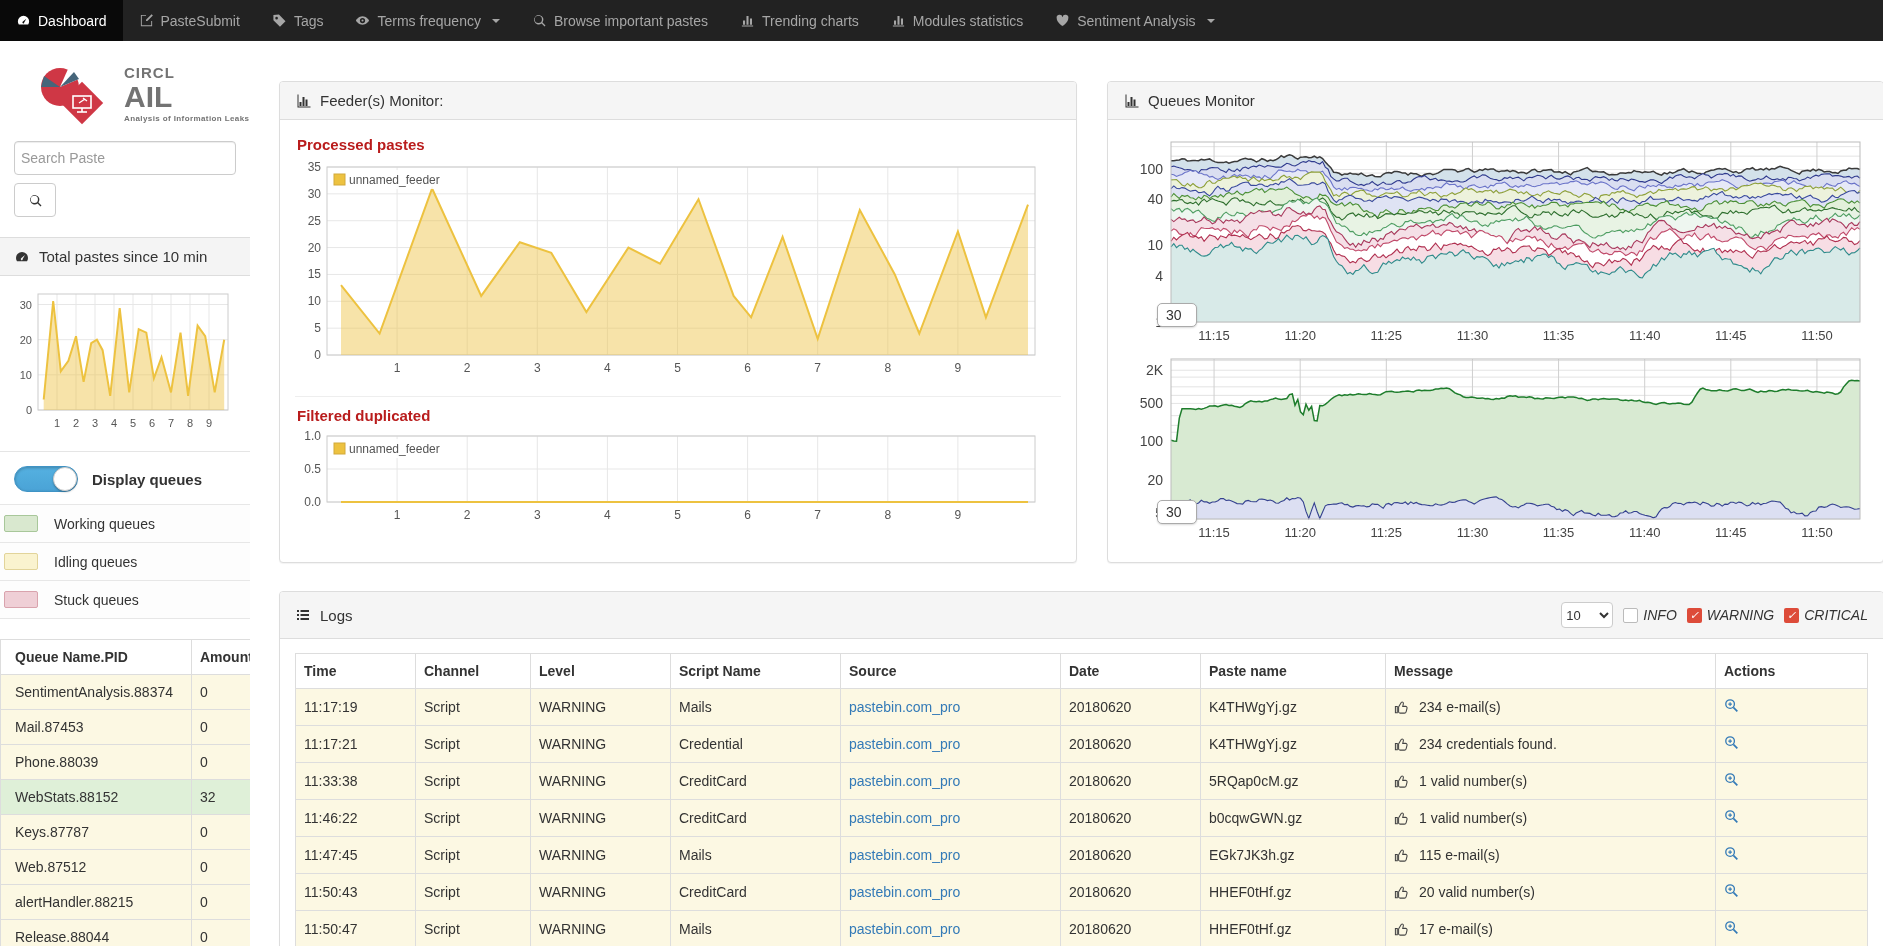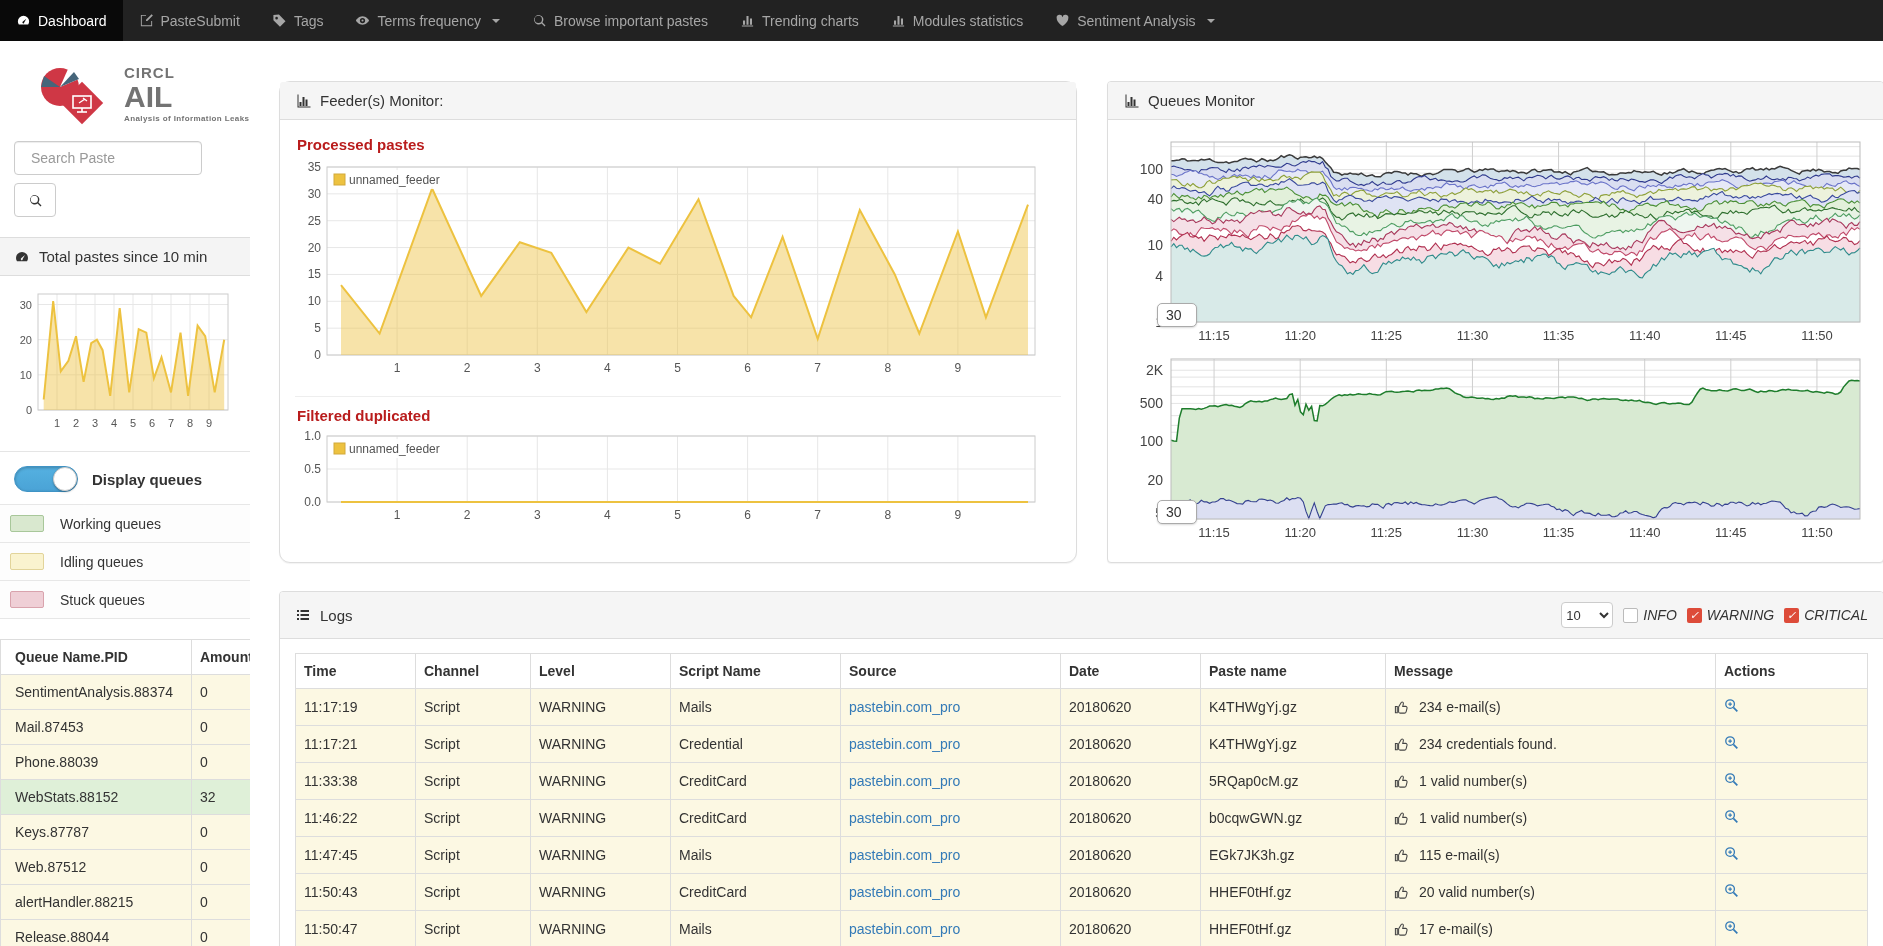"Feeder(s) Monitor:" section.panel { border-radius: 11px -> none }
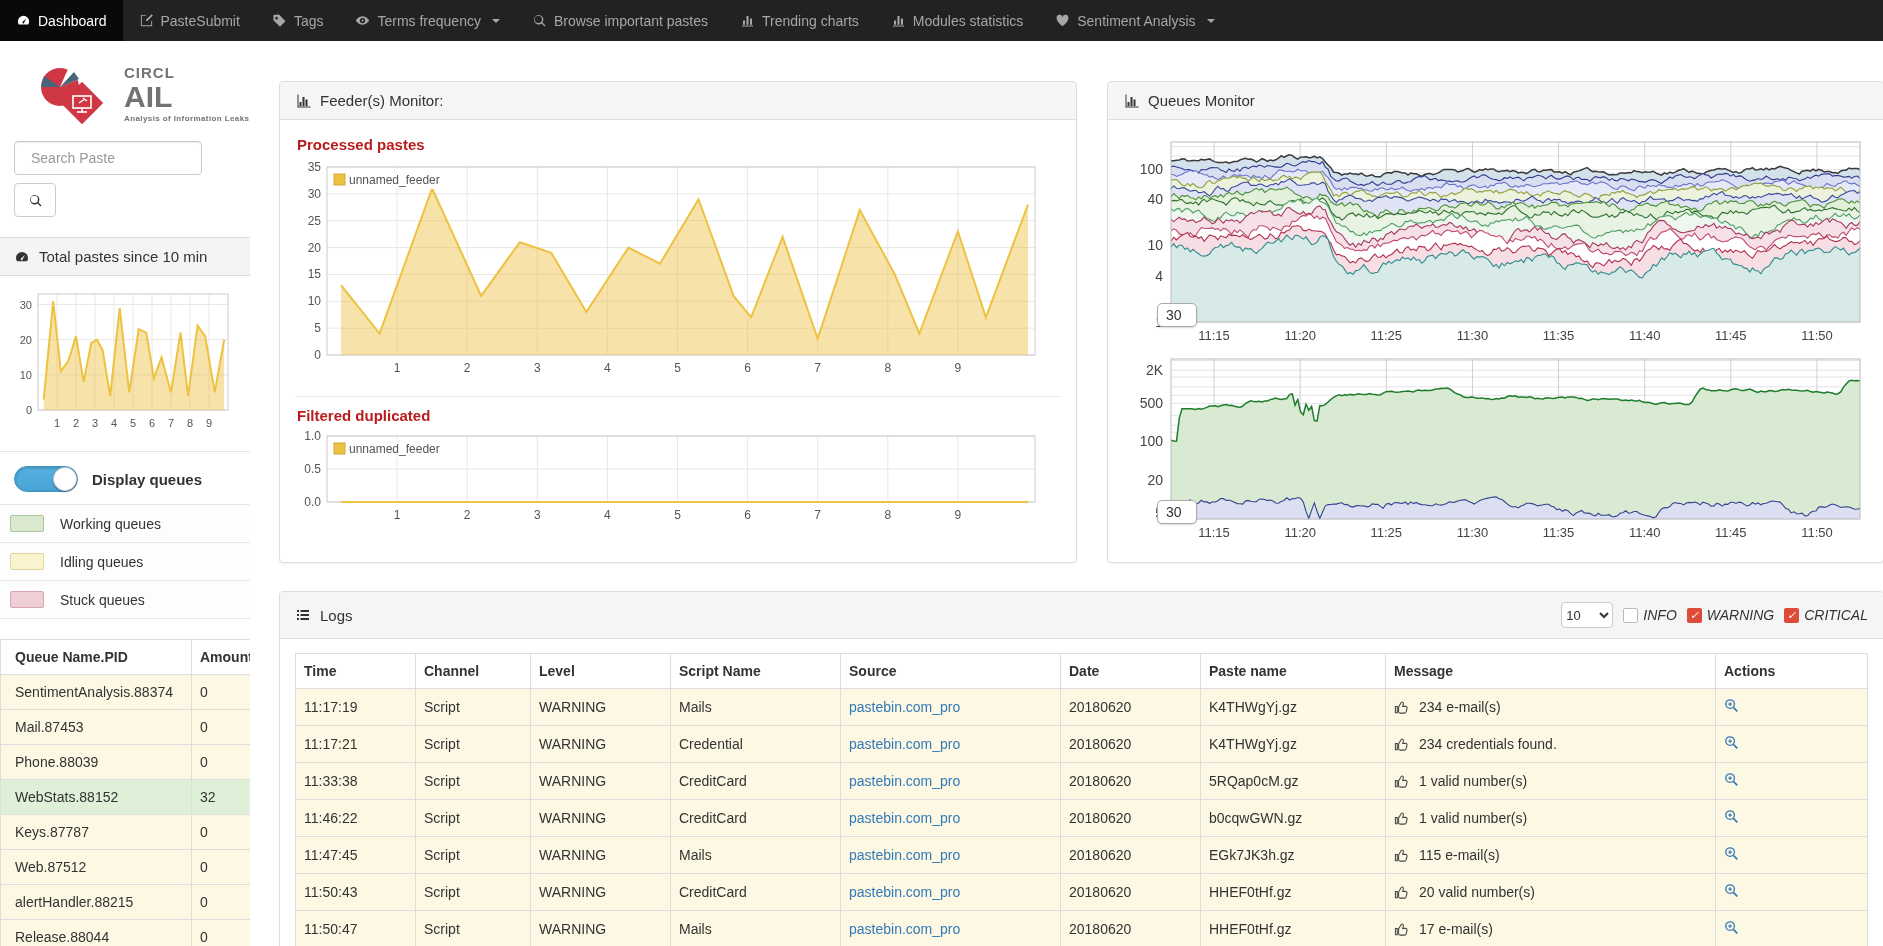"Search Paste" .search-input { padding: 6px 16px -> 6px 6px; width: 188px -> 222px }
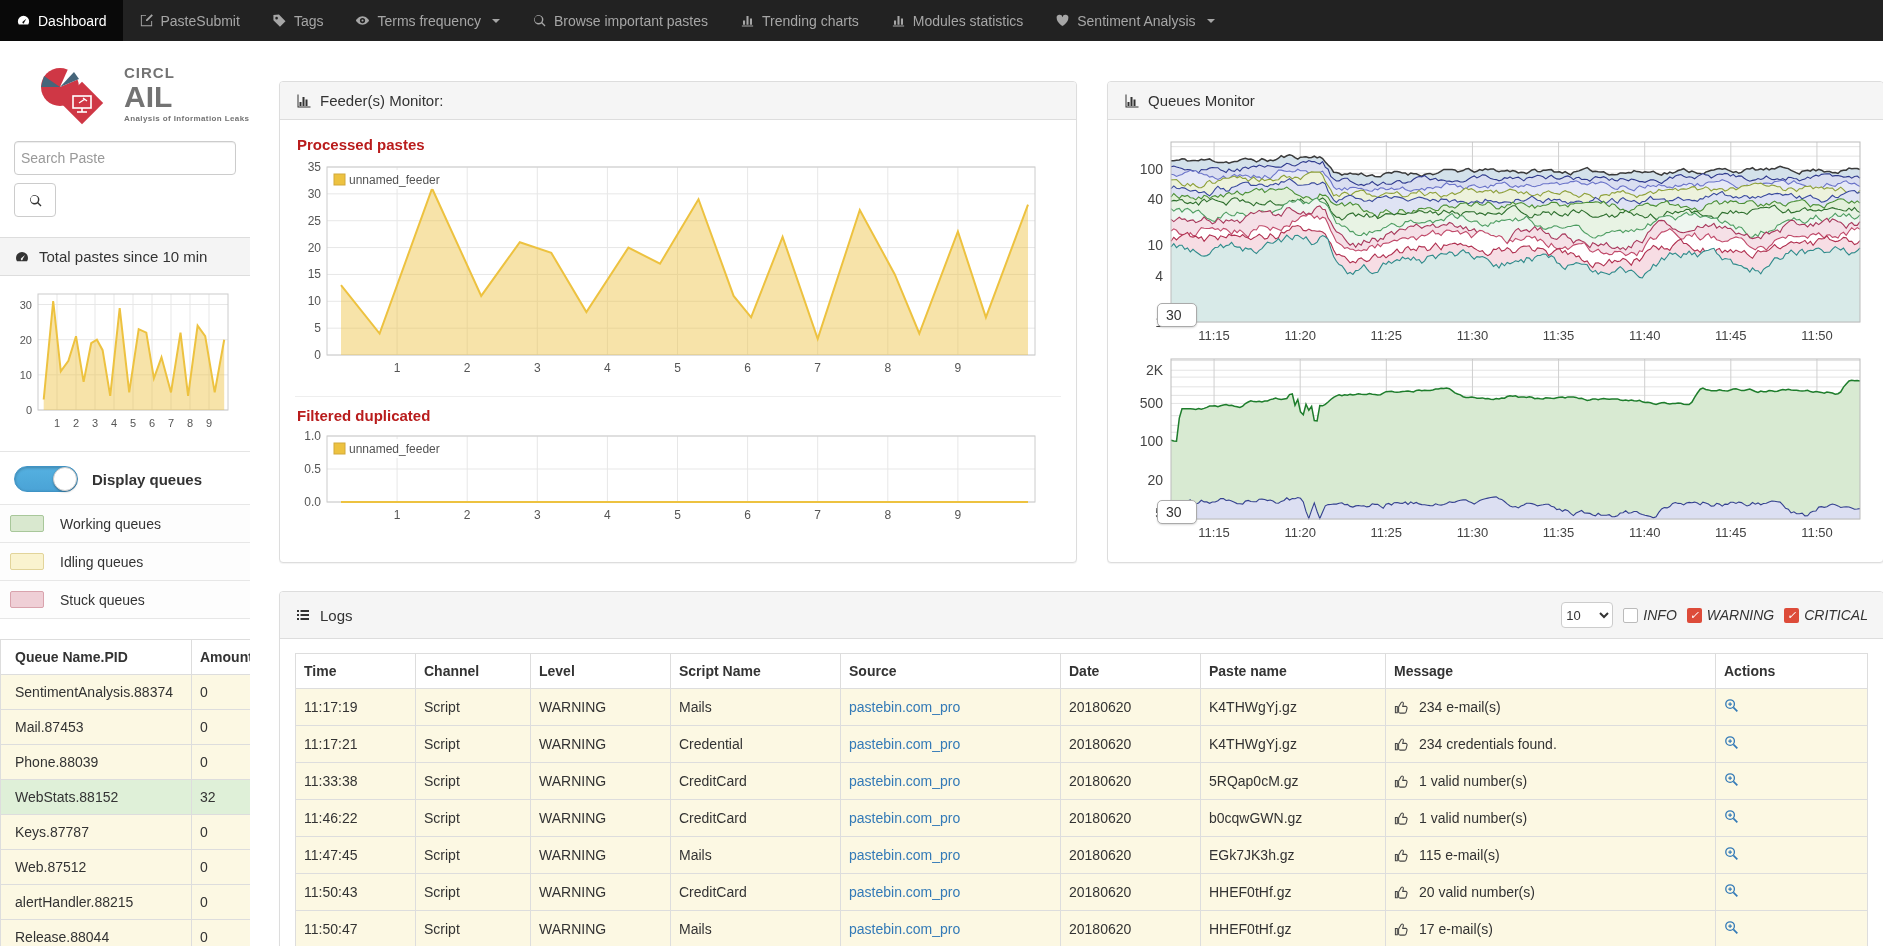"Working queues" .legend-row { padding: 10px 10px -> 10px 4px }
